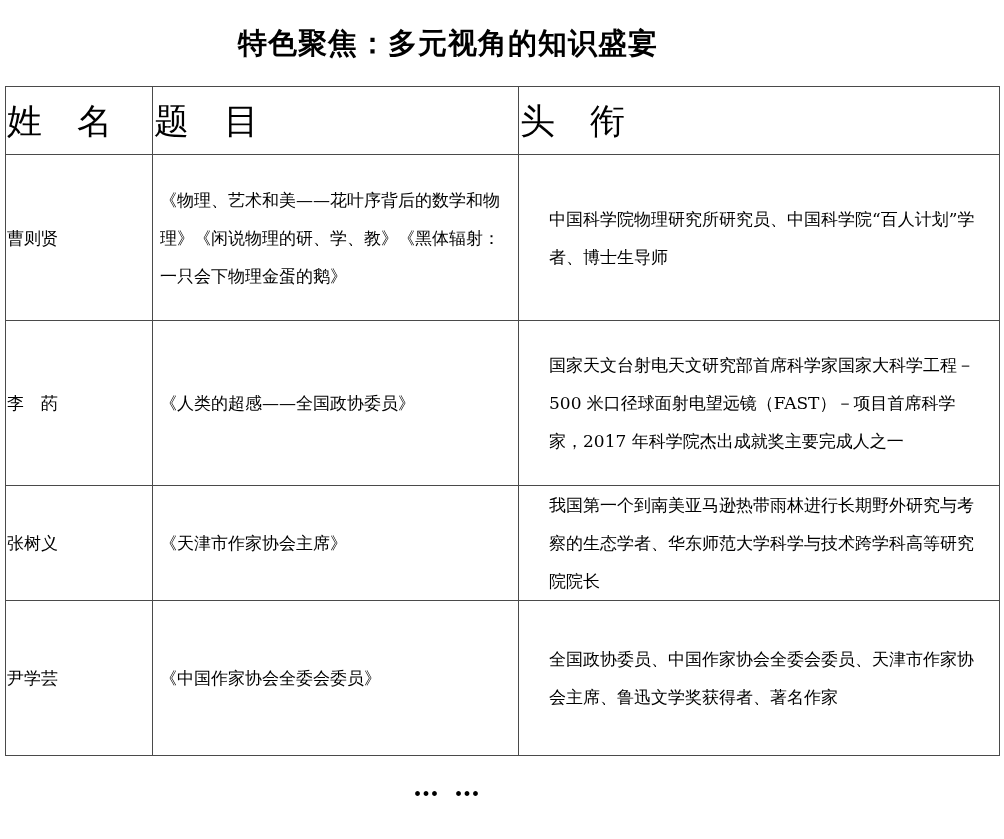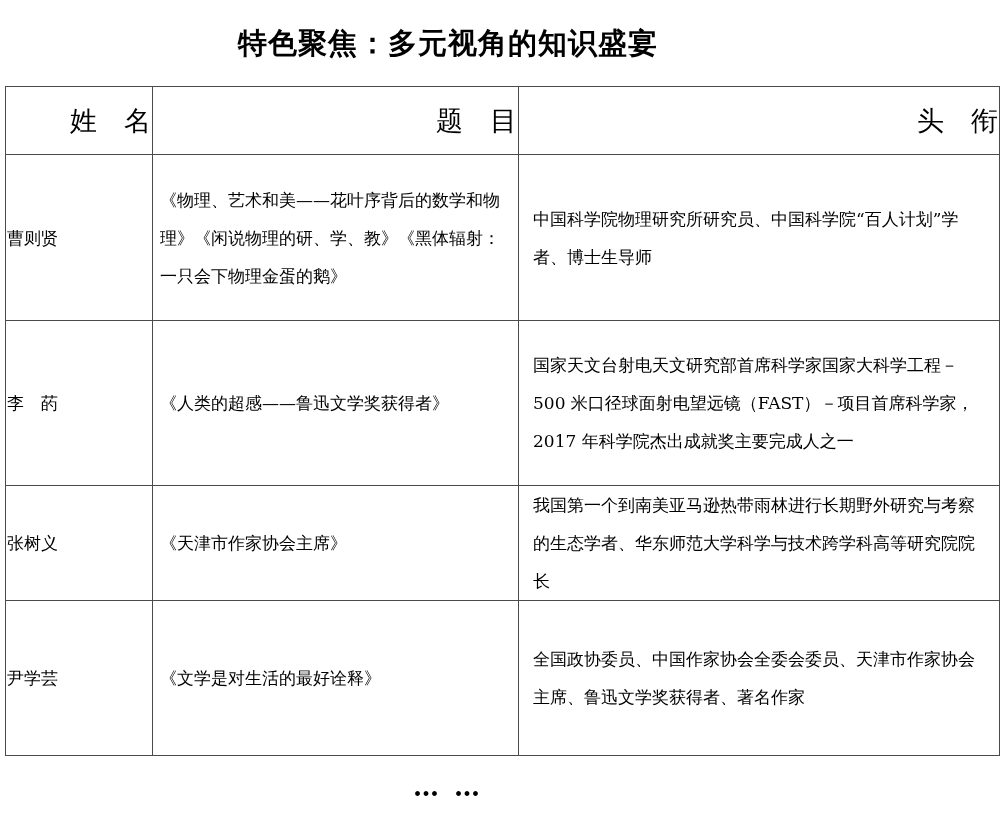"姓 名" .speaker-table th { font-size: 27px -> 35px; text-align: right -> left }
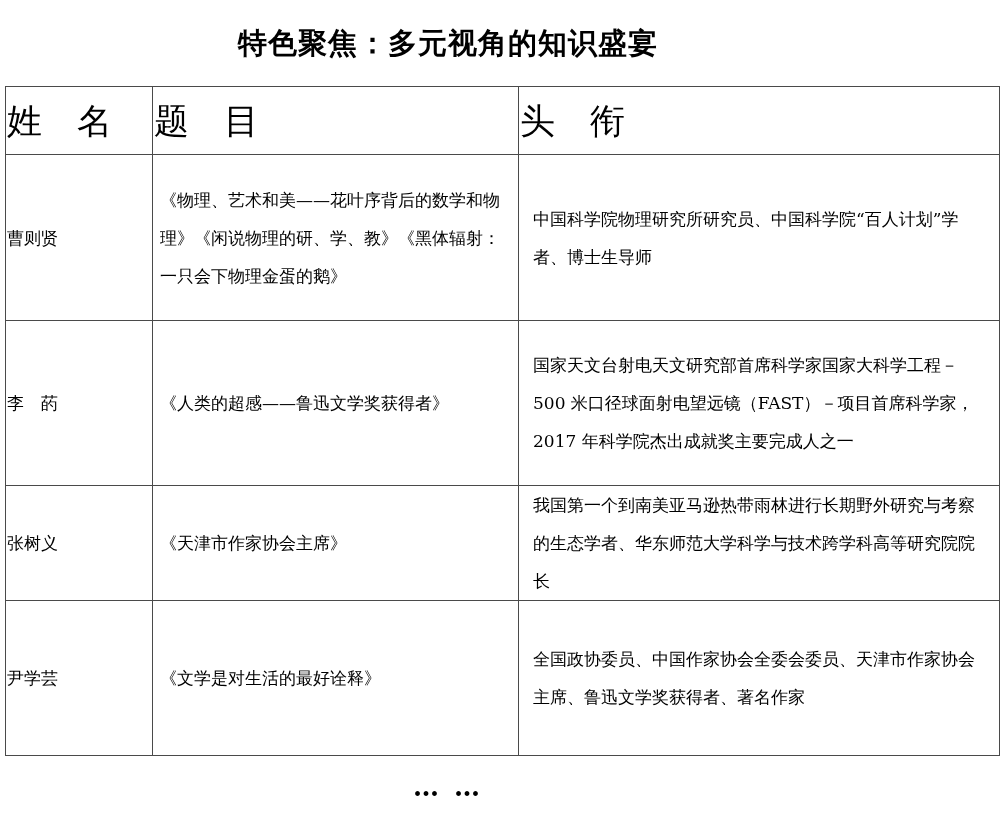"中国科学院物理研究所研究员、中国科学院“百人计划”学者、博士生导师" .title-cell { padding: 0 10px 0 14px -> 0 10px 0 30px }
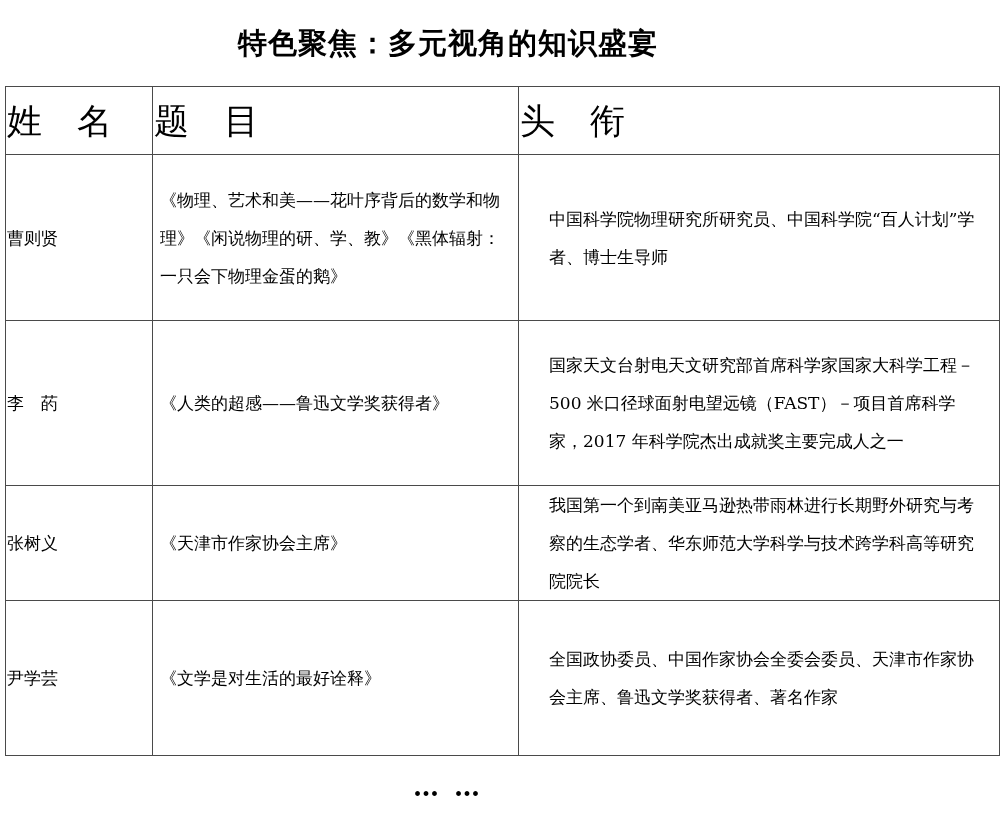"《人类的超感——鲁迅文学奖获得者》" td.topic-cell { text: 鲁迅文学奖获得者 -> 全国政协委员 }
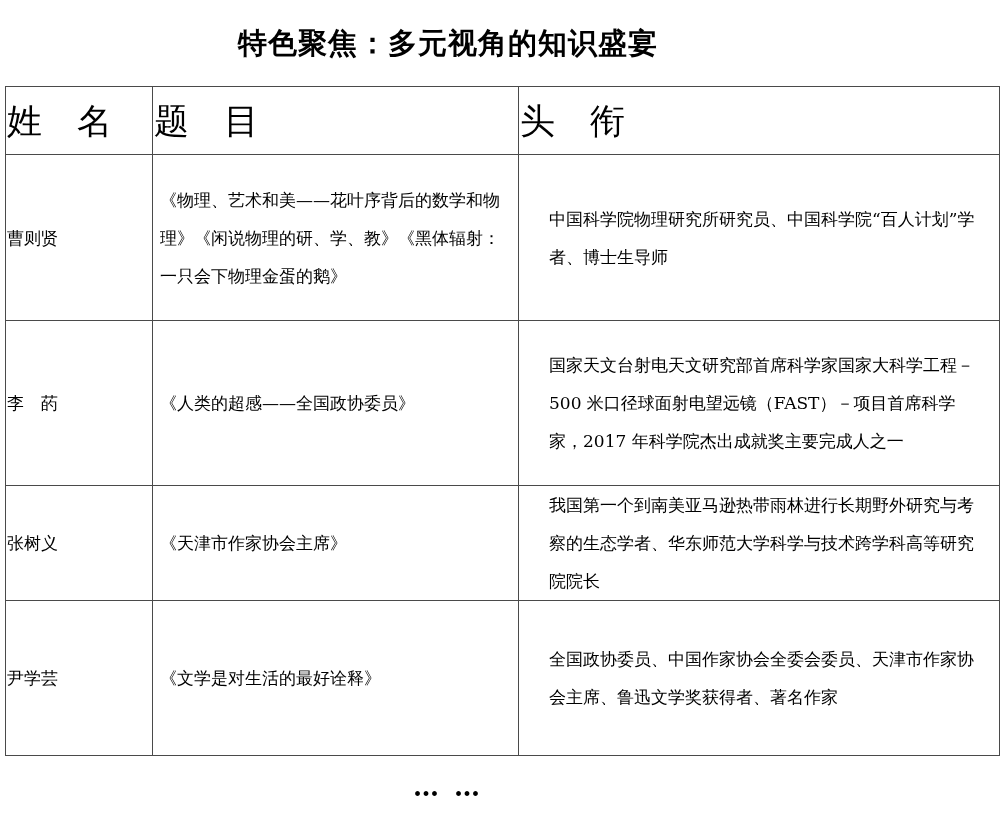"《文学是对生活的最好诠释》" td.topic-cell { text: 文学是对生活的最好诠释 -> 中国作家协会全委会委员 }
